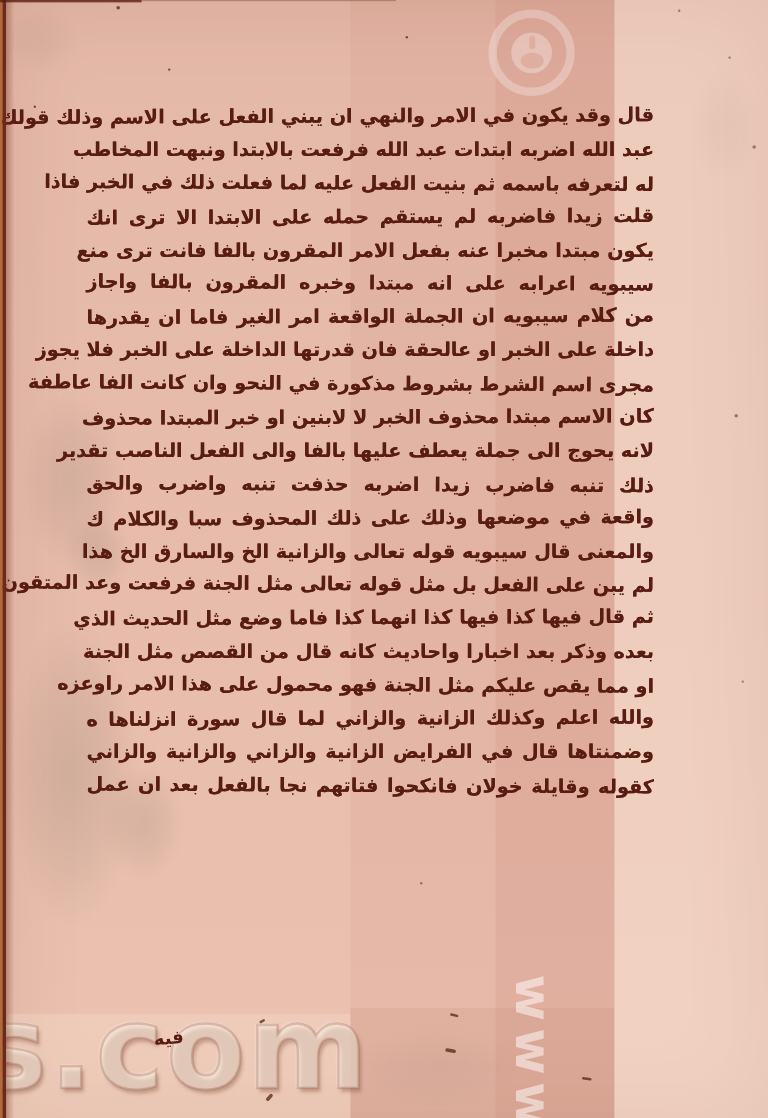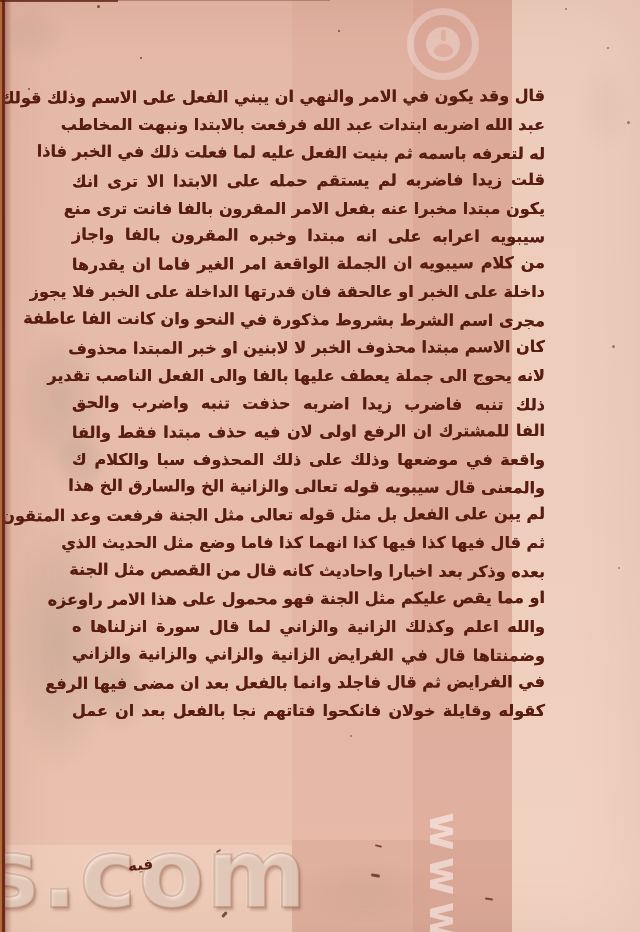"الفا للمشترك ان الرفع اولى" div.line { html: <div>الفا للمشترك ان الرفع اولى لان فيه حذف مبتدا فقط والفا</div> -> none }
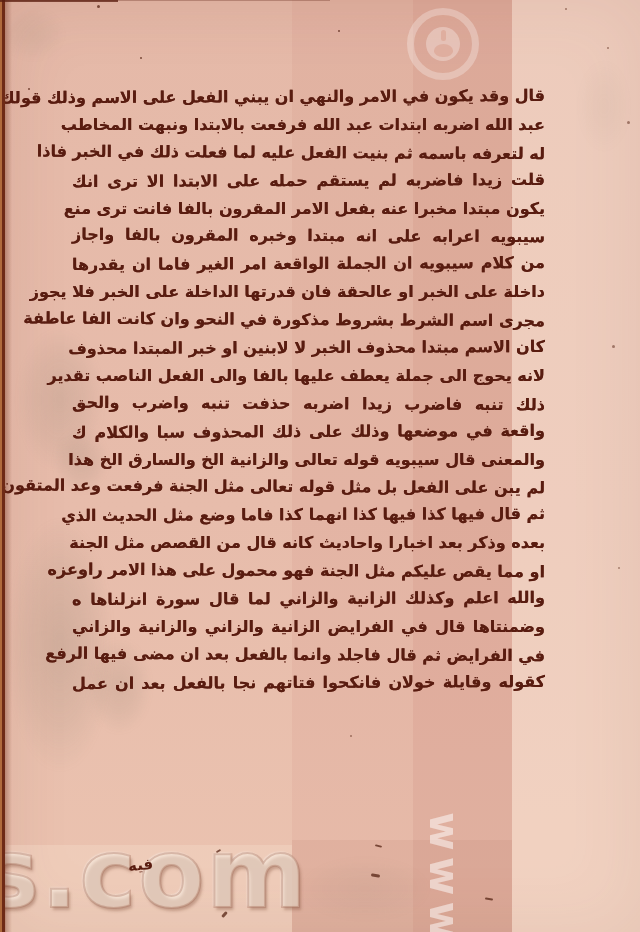"في الفرايض ثم قال فاجلد" div.line { html: <div>في الفرايض ثم قال فاجلد وانما بالفعل بعد ان مضى فيها الرفع</div> -> none }
